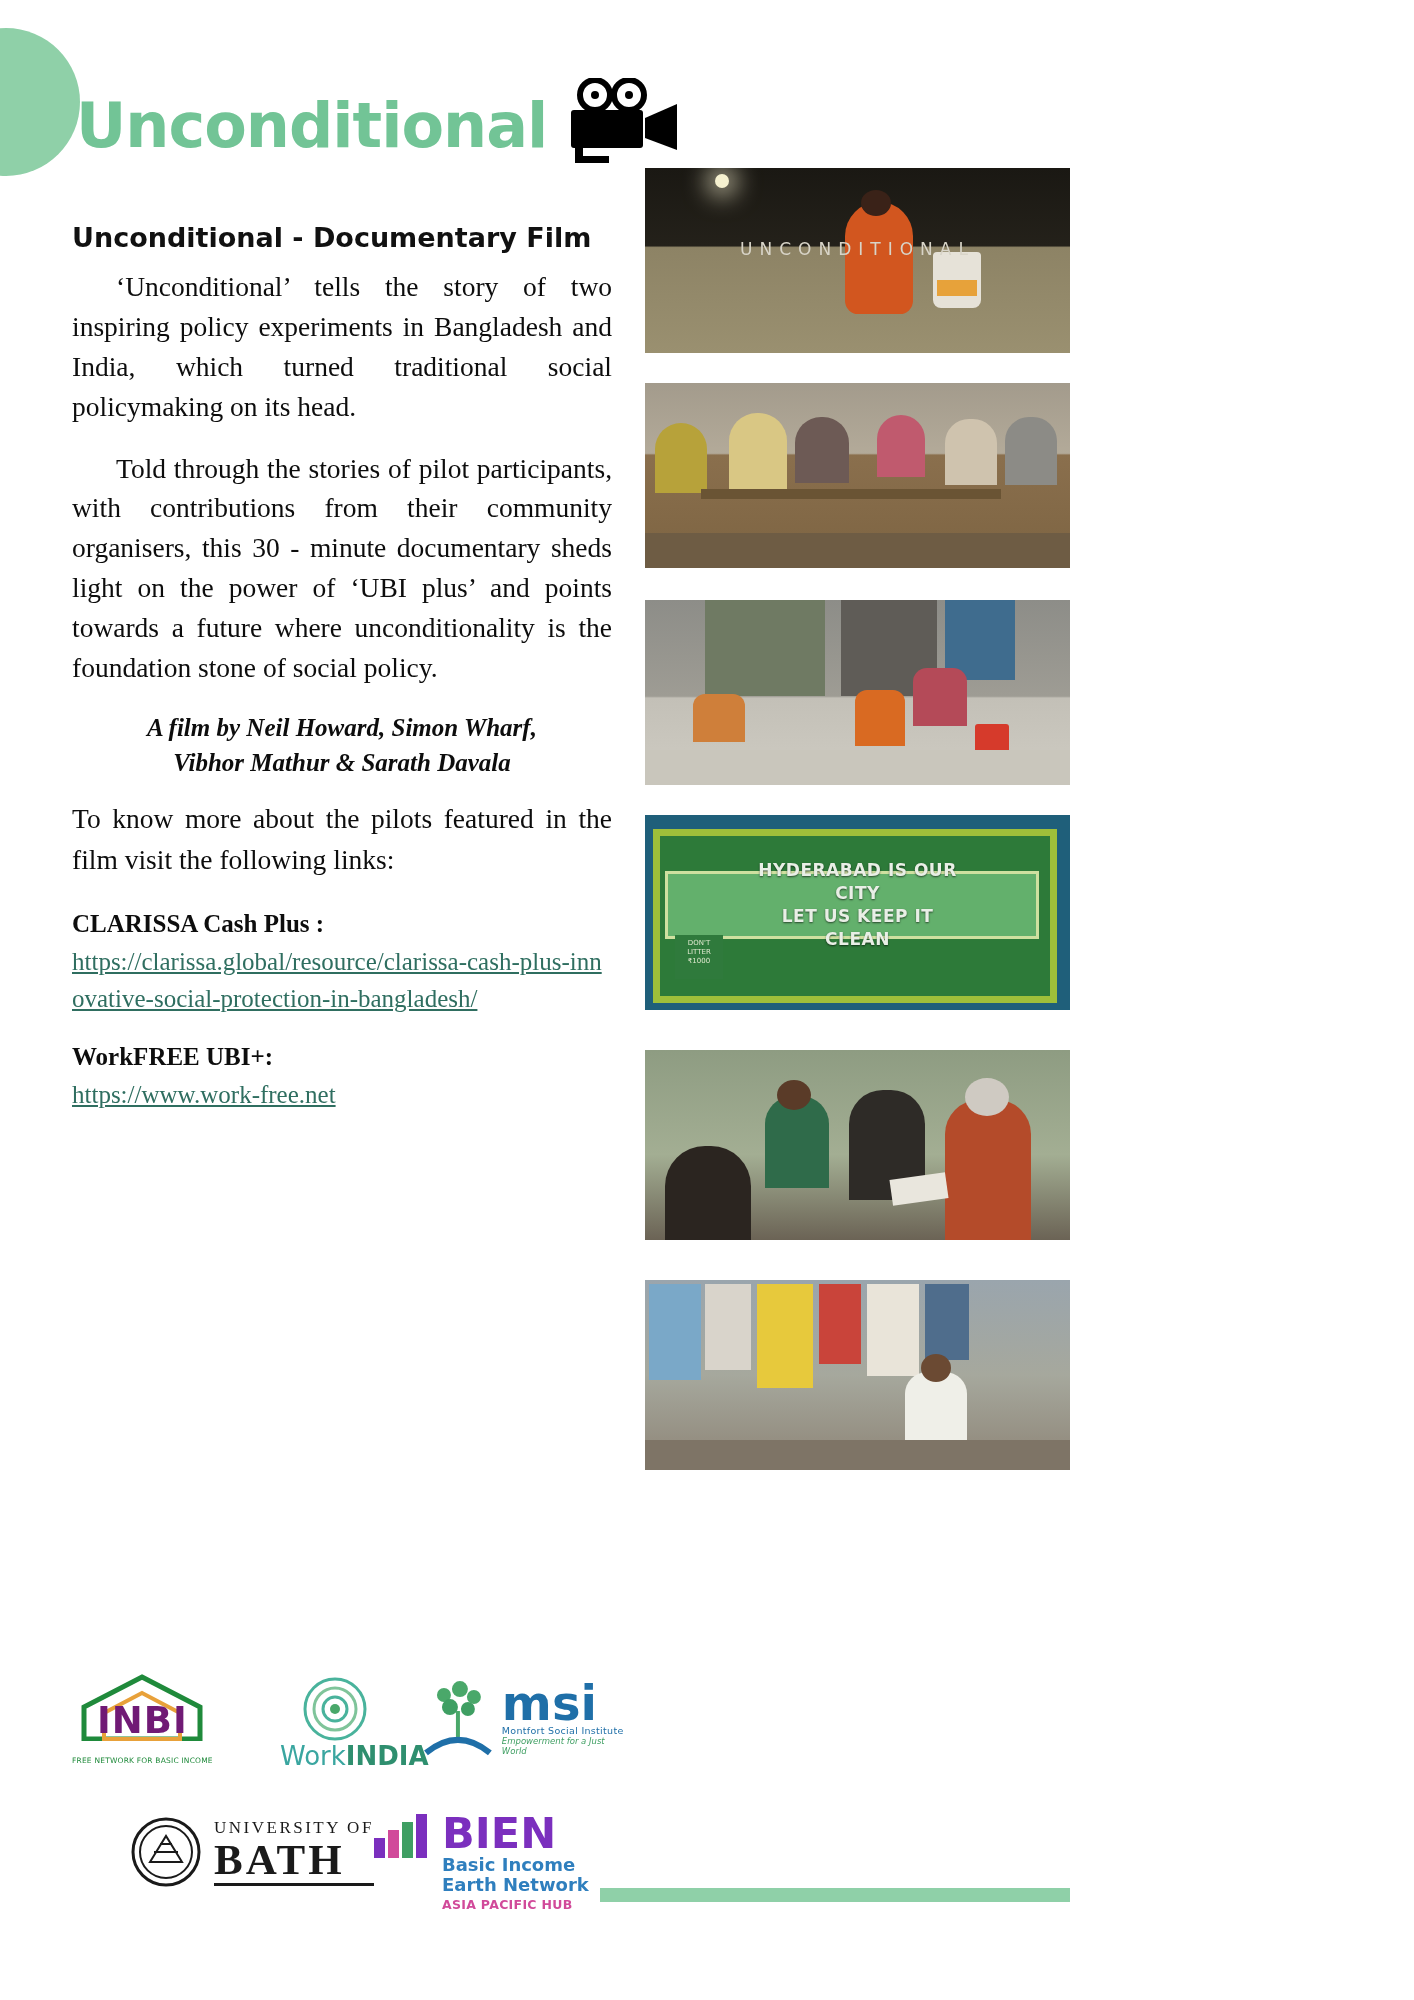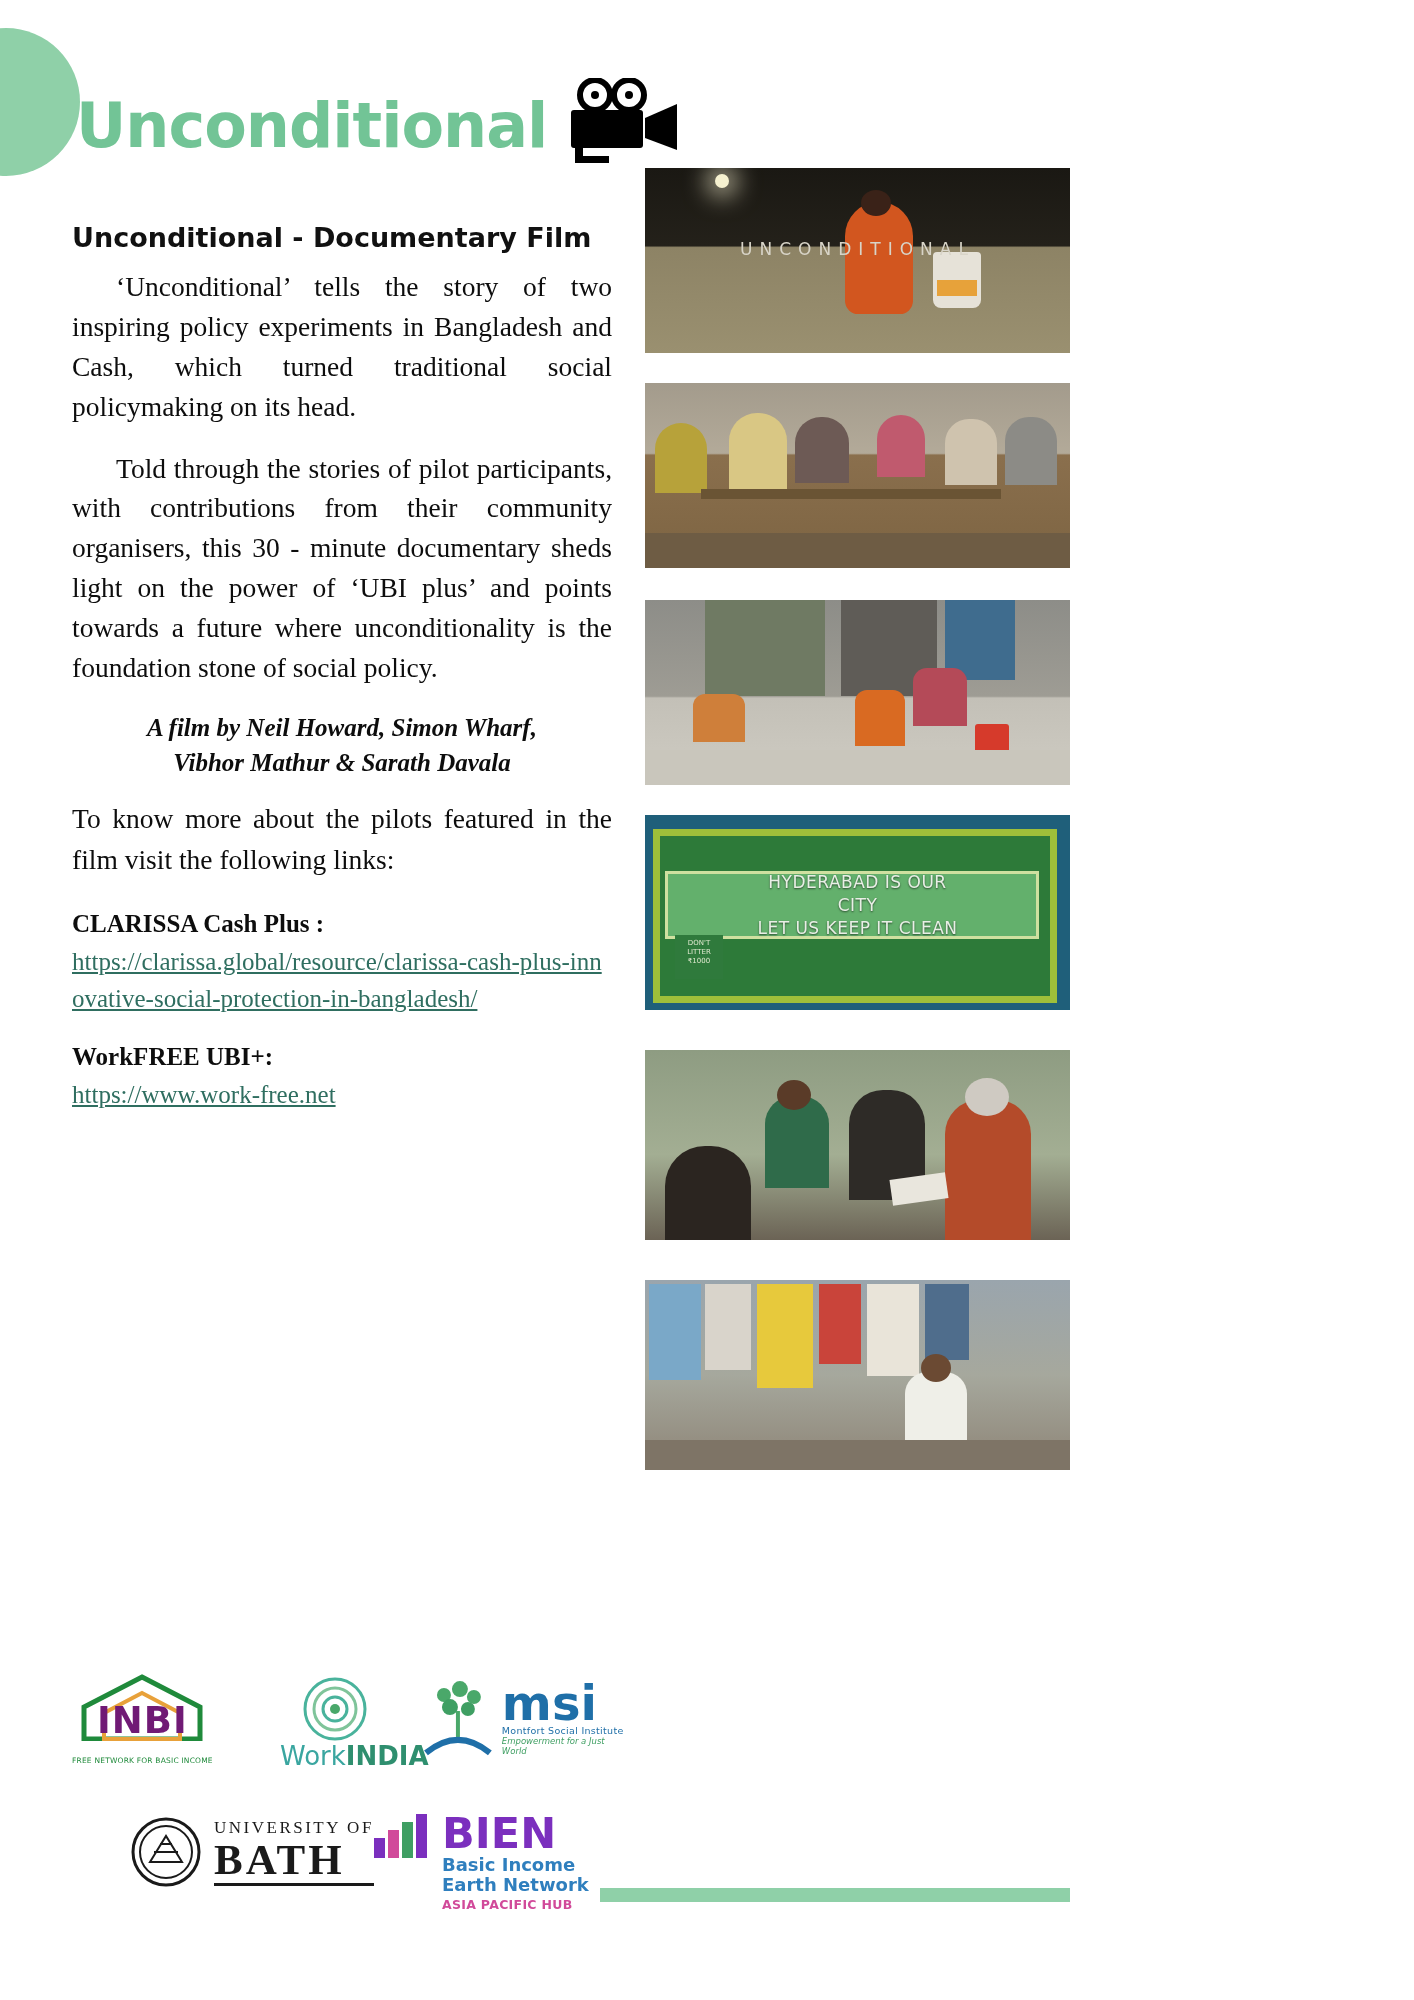"‘Unconditional’ tells the story of" p.body-par { text: Cash -> India }
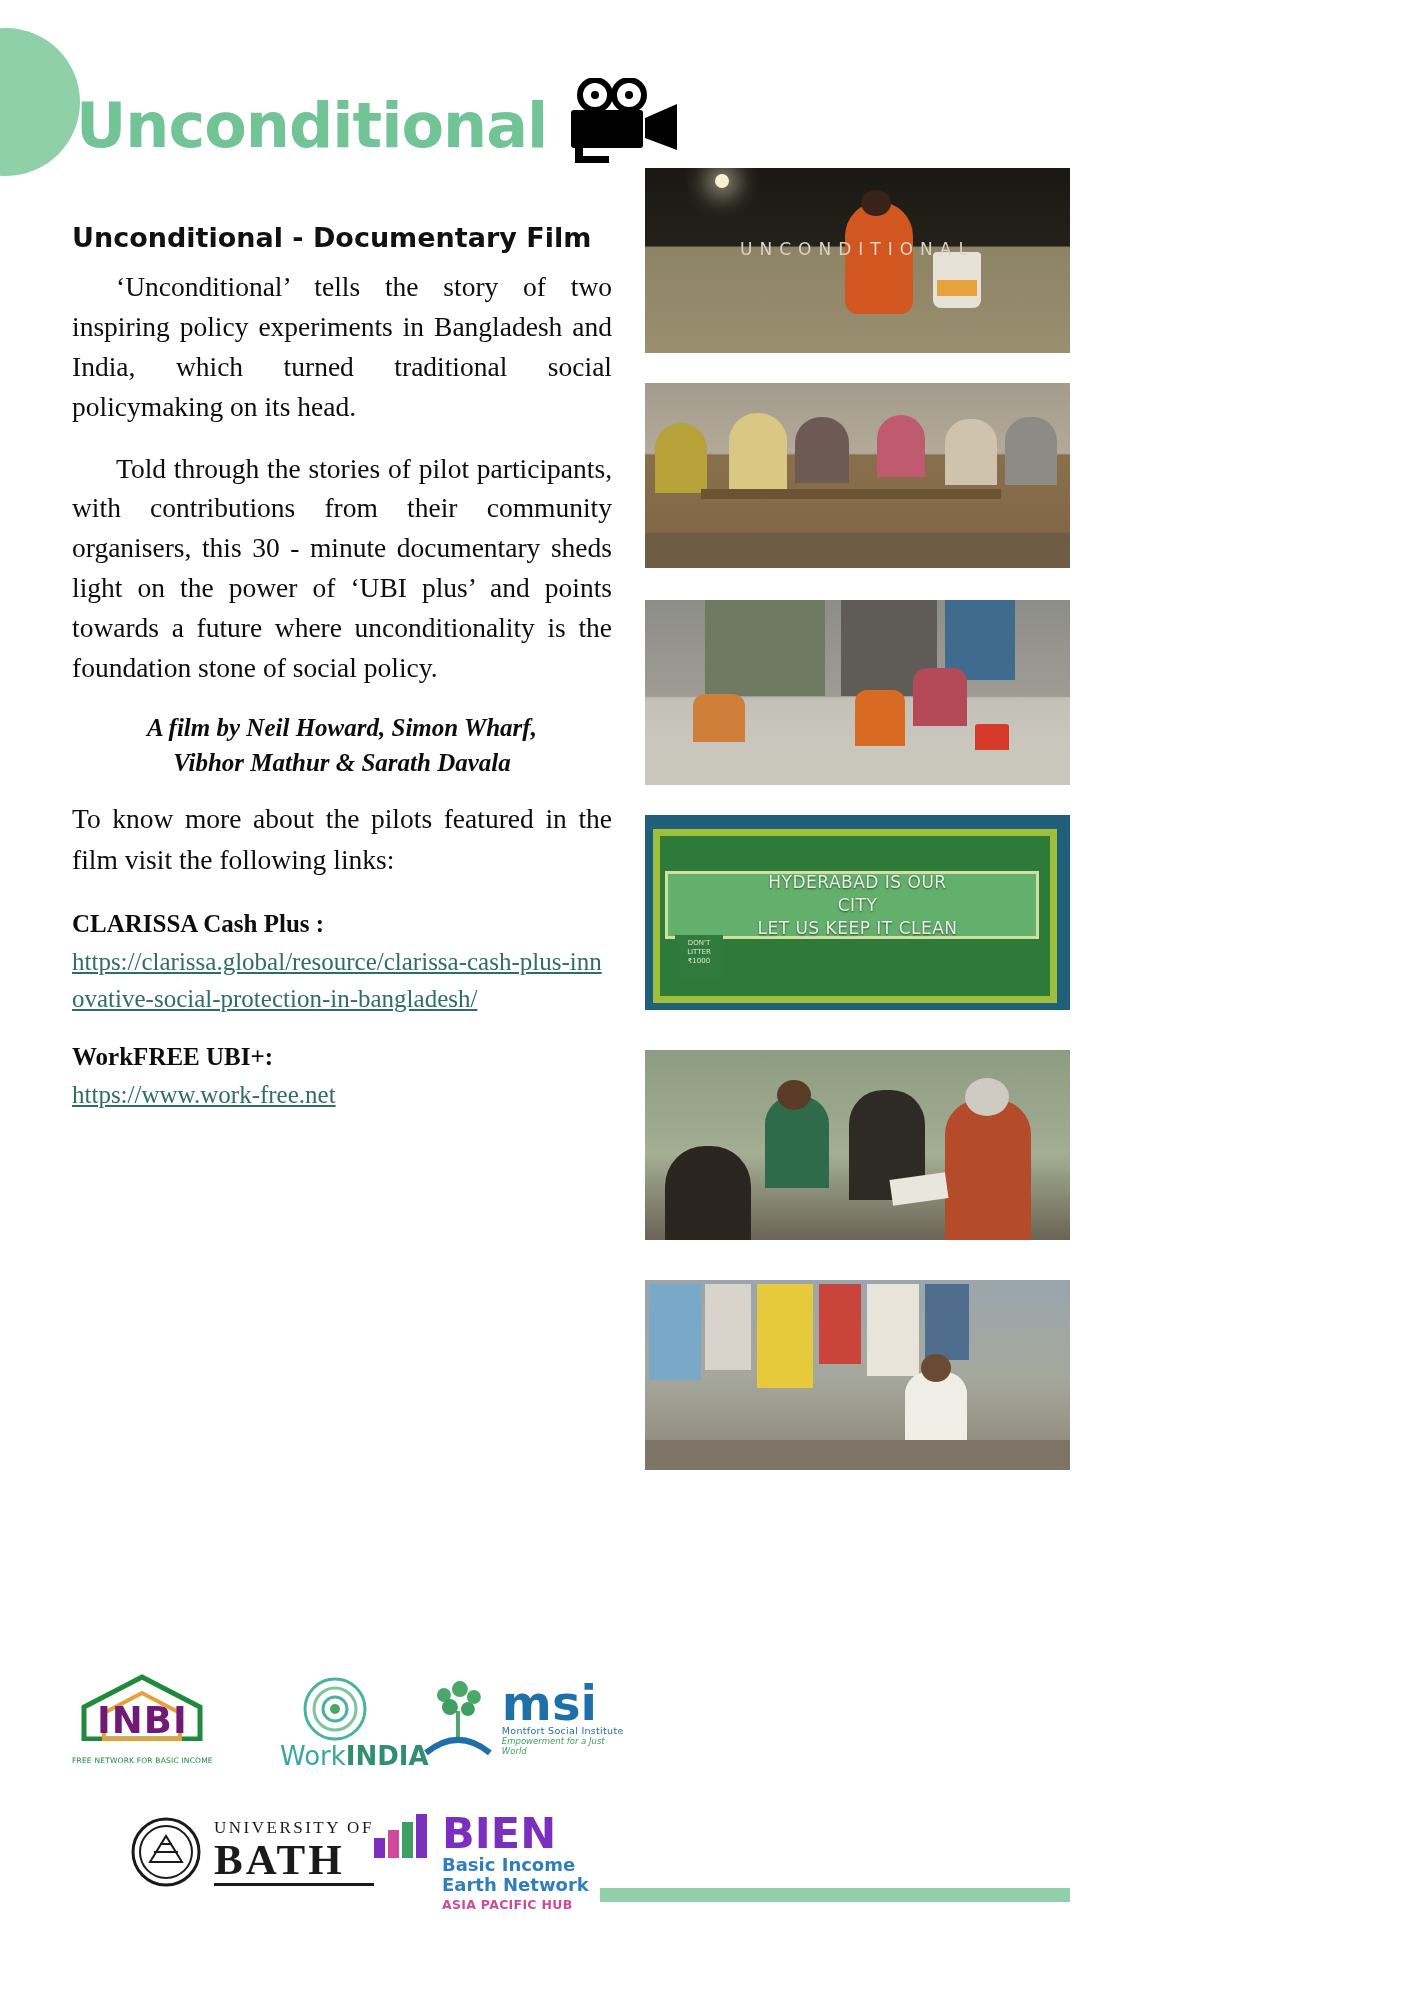"HYDERABAD IS OUR CITY" .sign-text { font-weight: normal -> bold }
